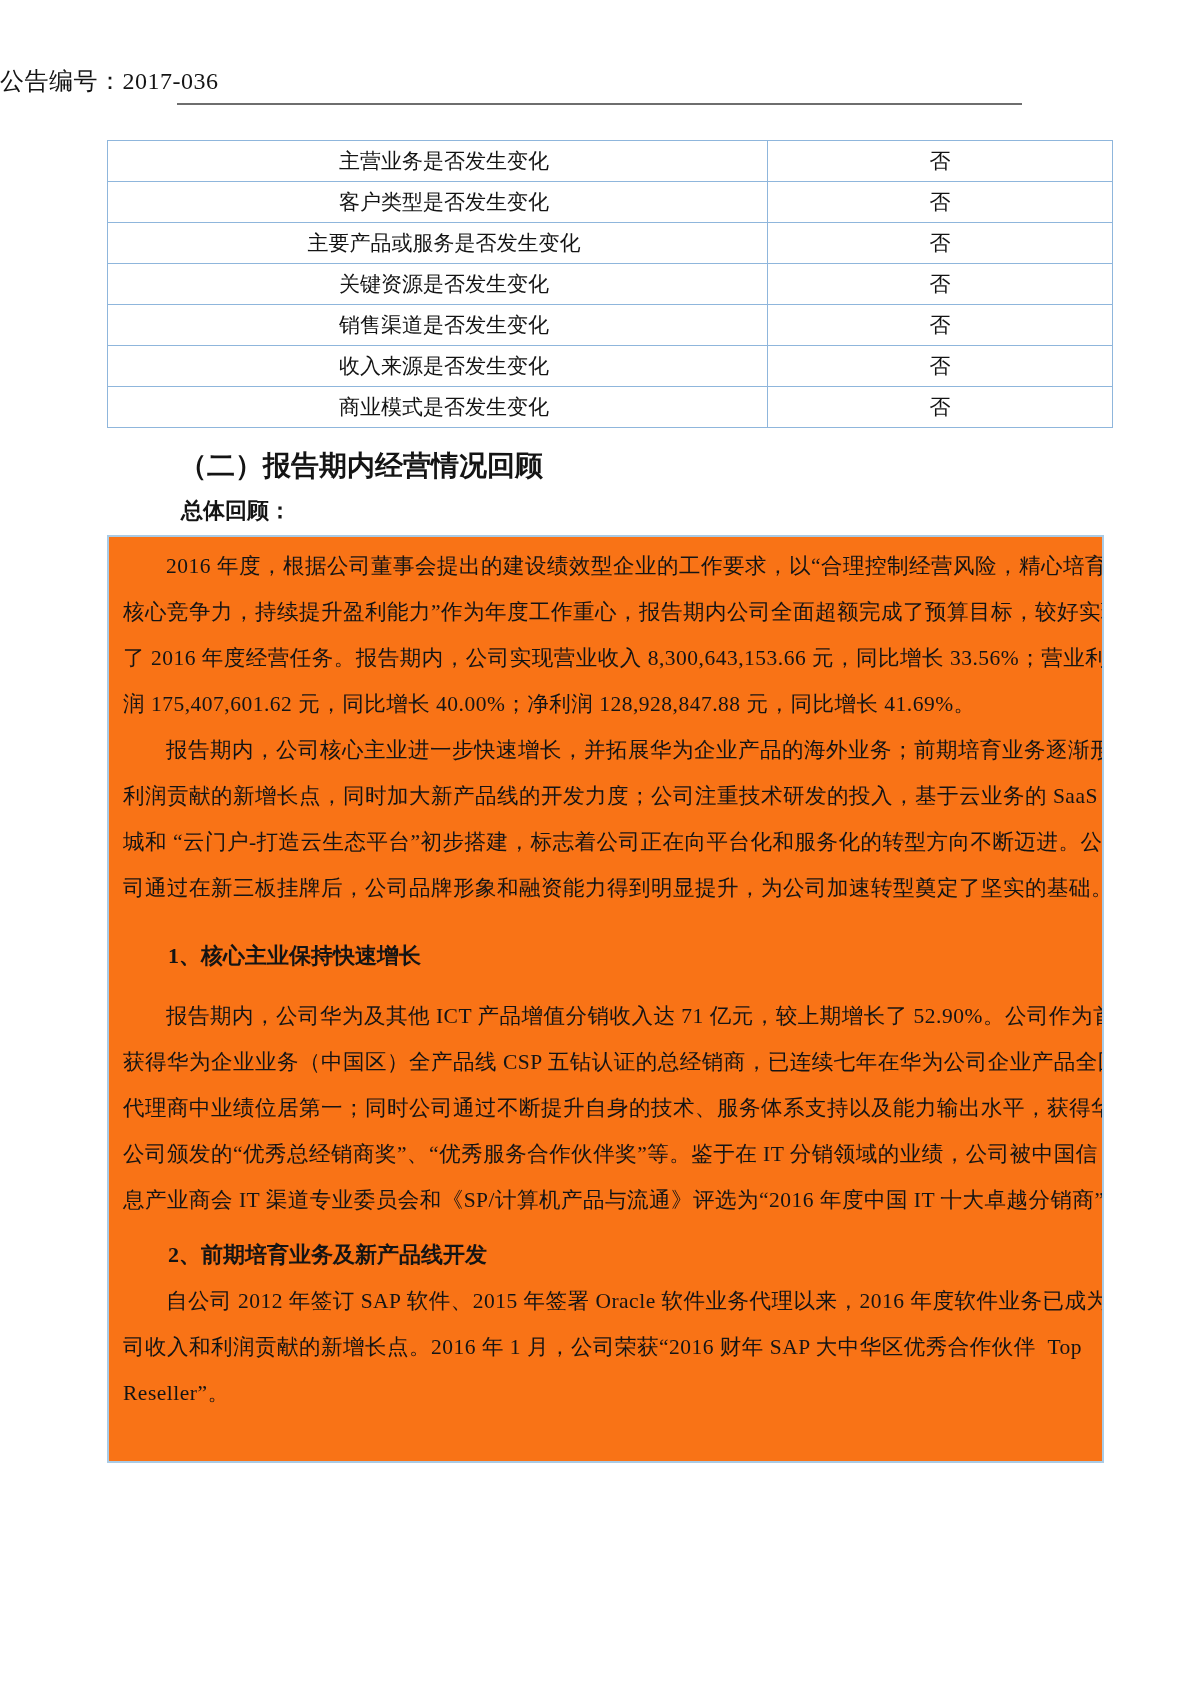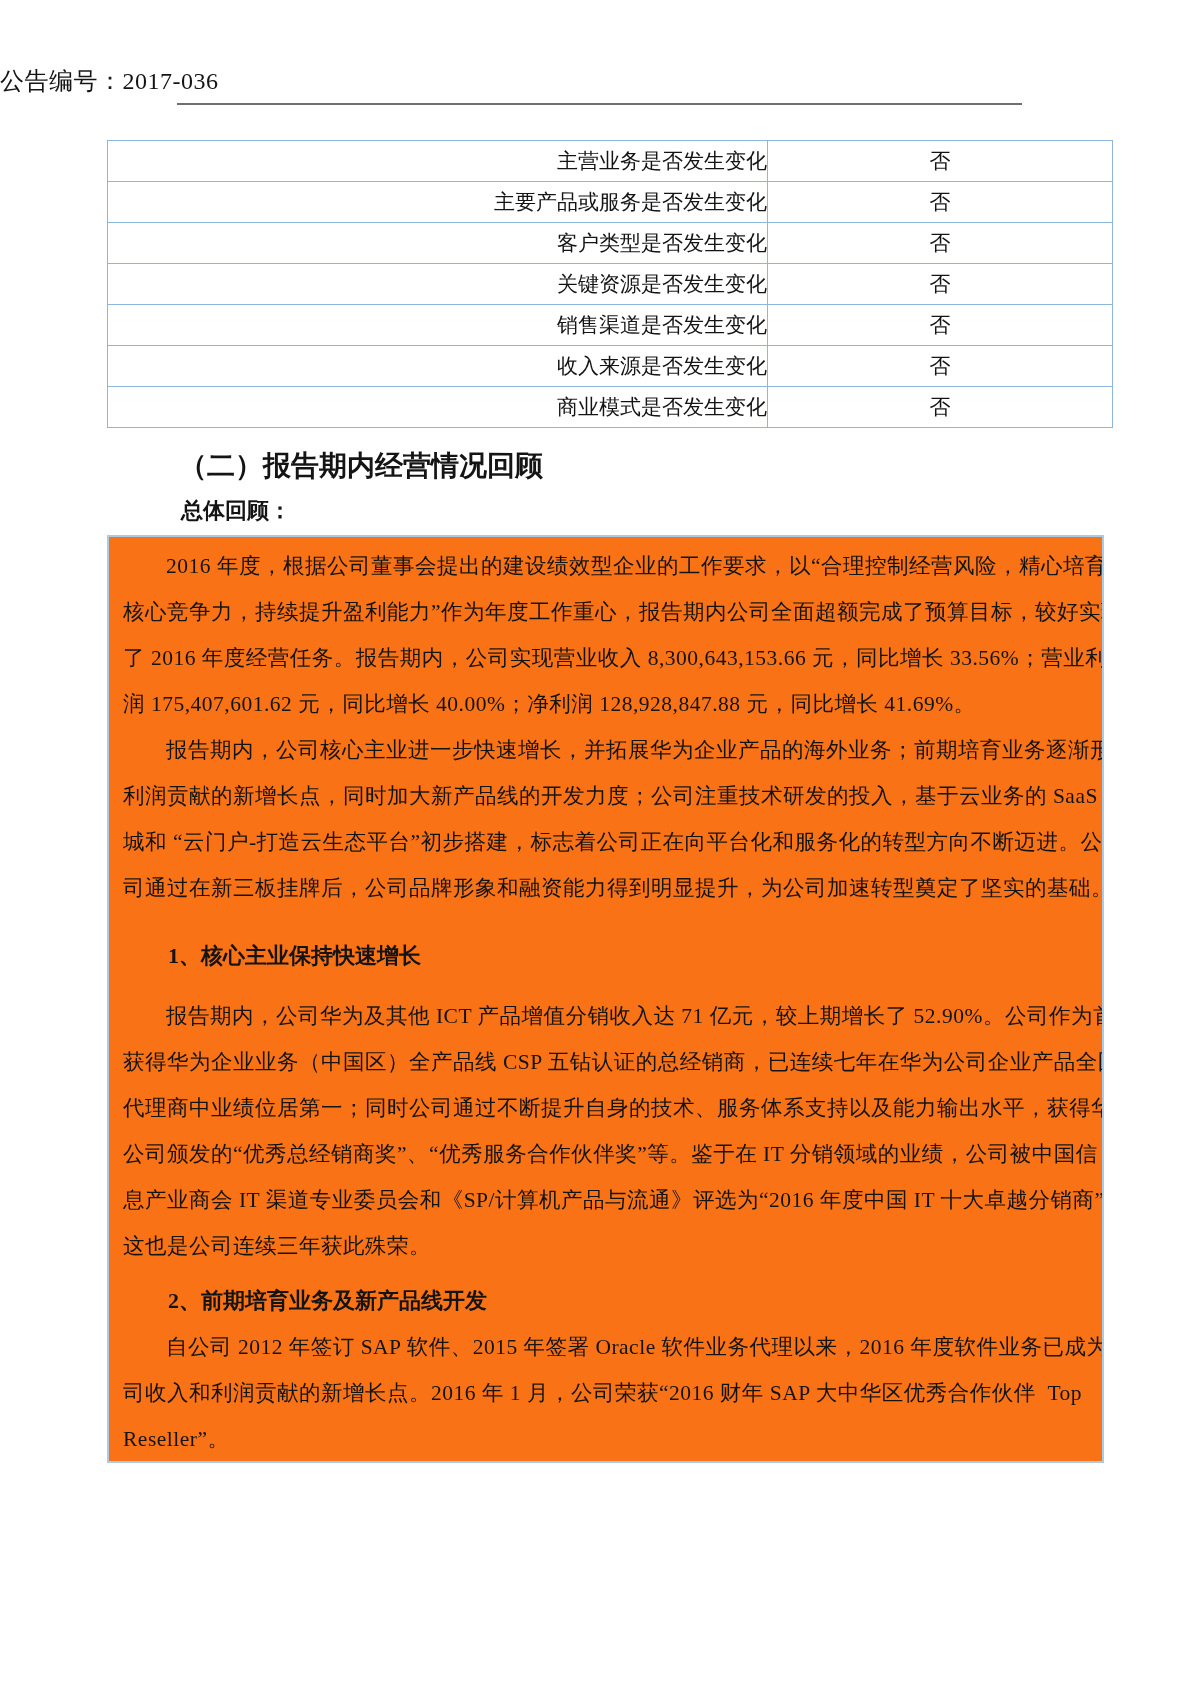"主营业务是否发生变化" .change-table td.c-label { text-align: right -> center }
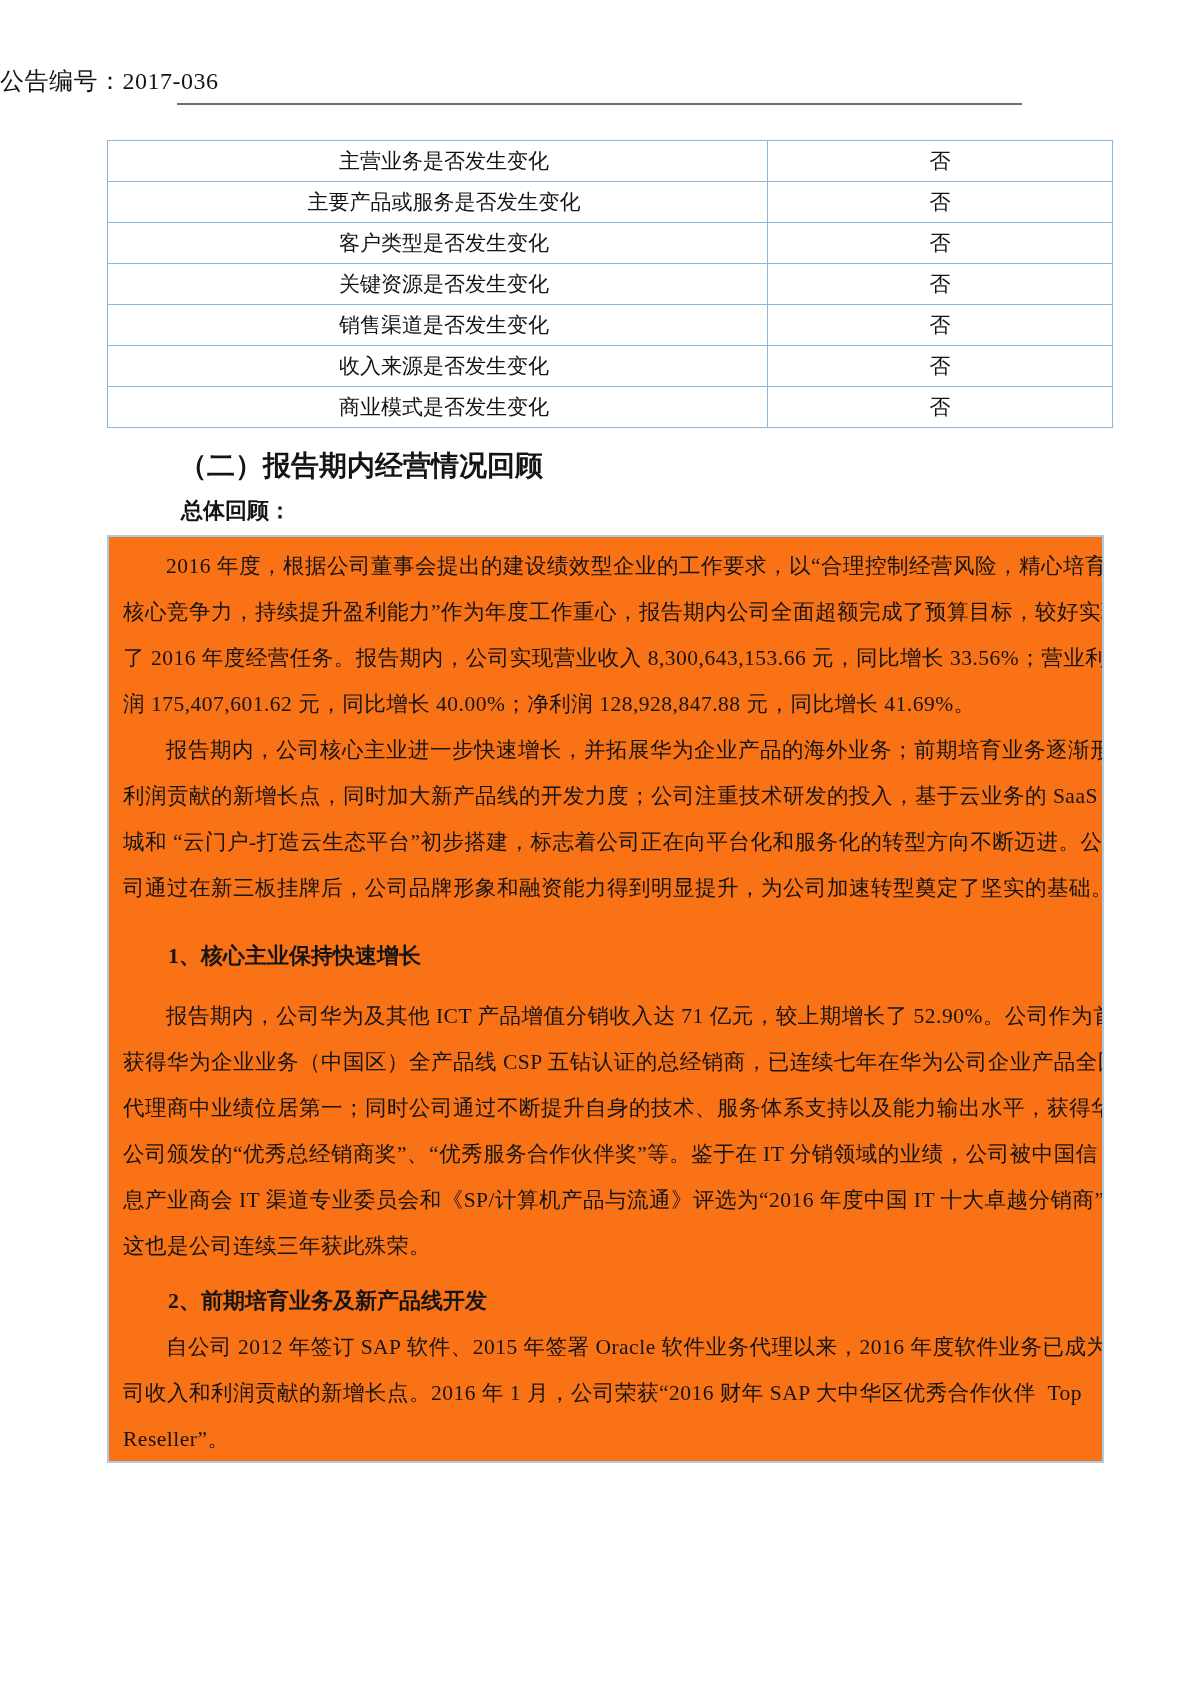"主要产品或服务是否发生变化" tr { order: before "客户类型是否发生变化" -> after "客户类型是否发生变化" }
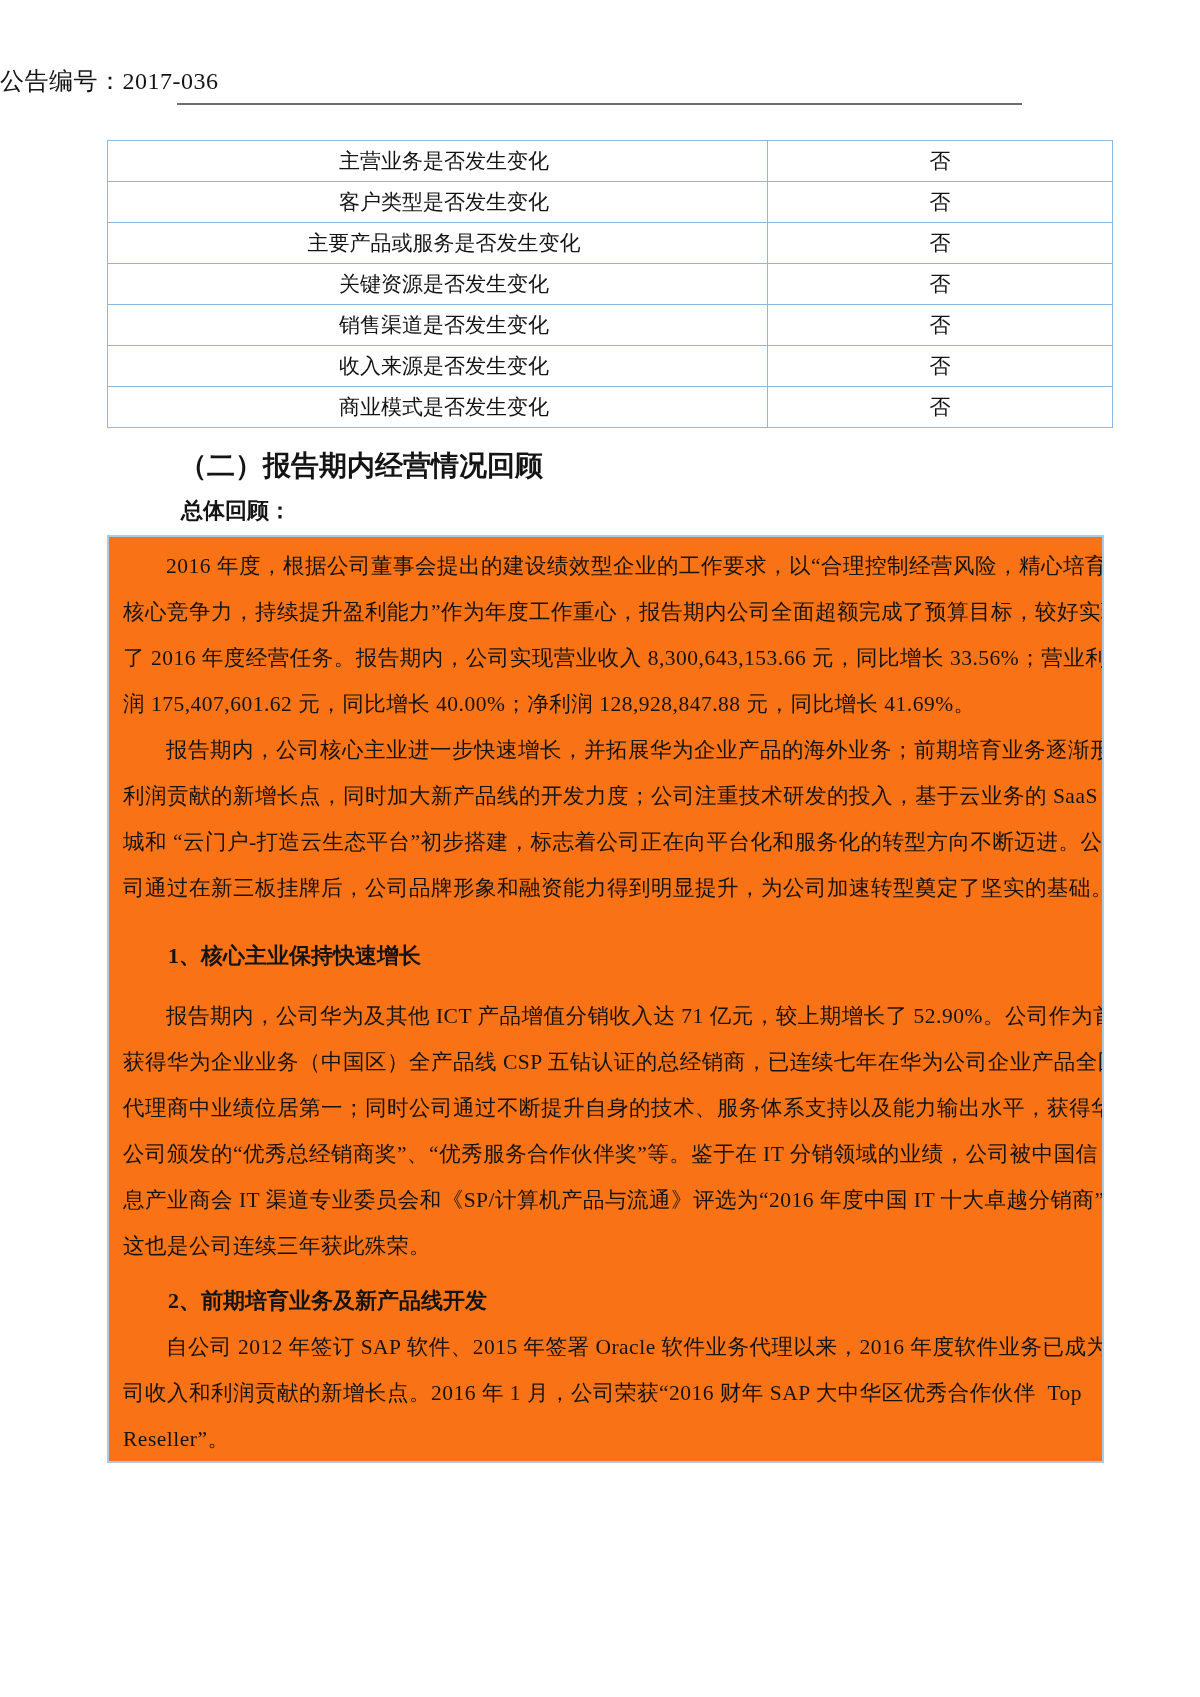"这也是公司连续三年获此殊荣。" div.line { html: <div>这也是公司连续三年获此殊荣。</div> -> none }
